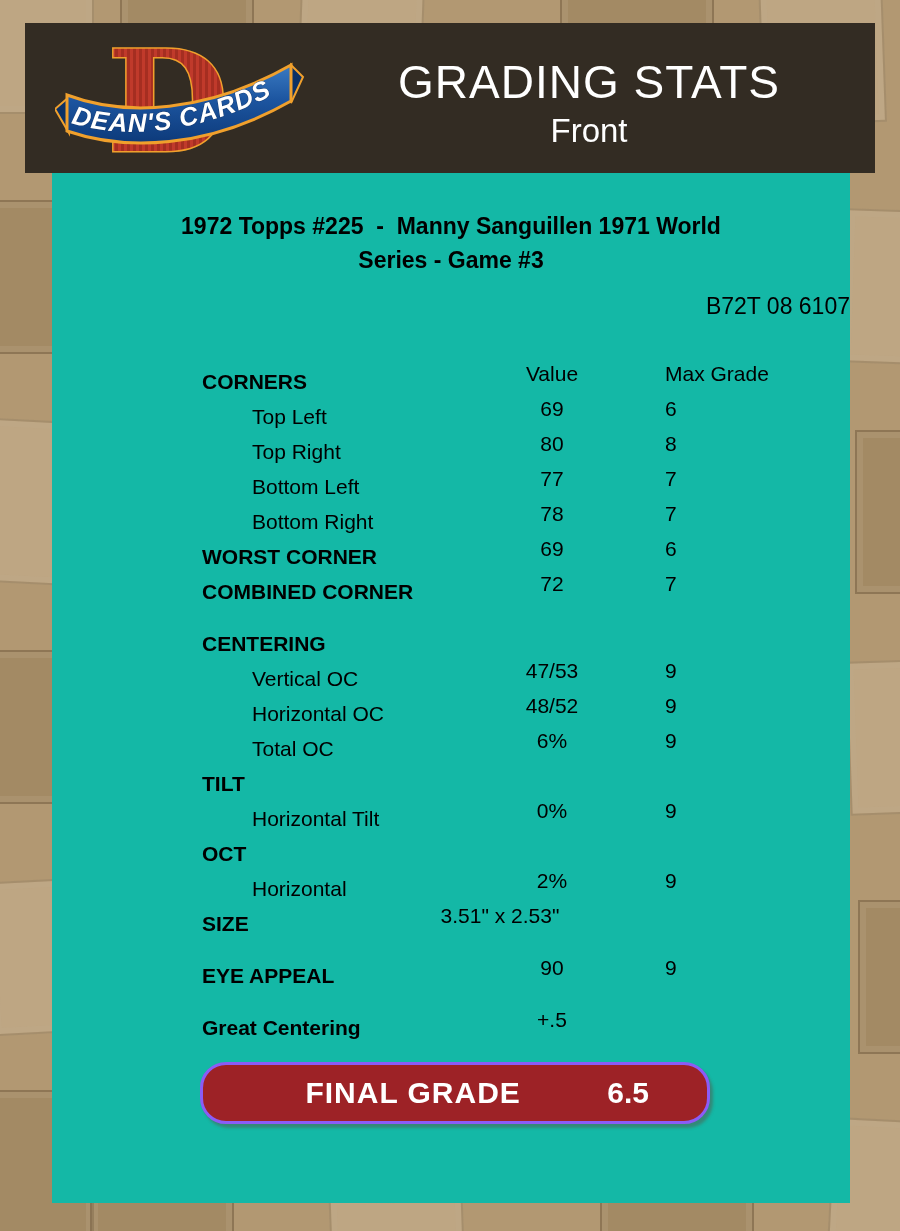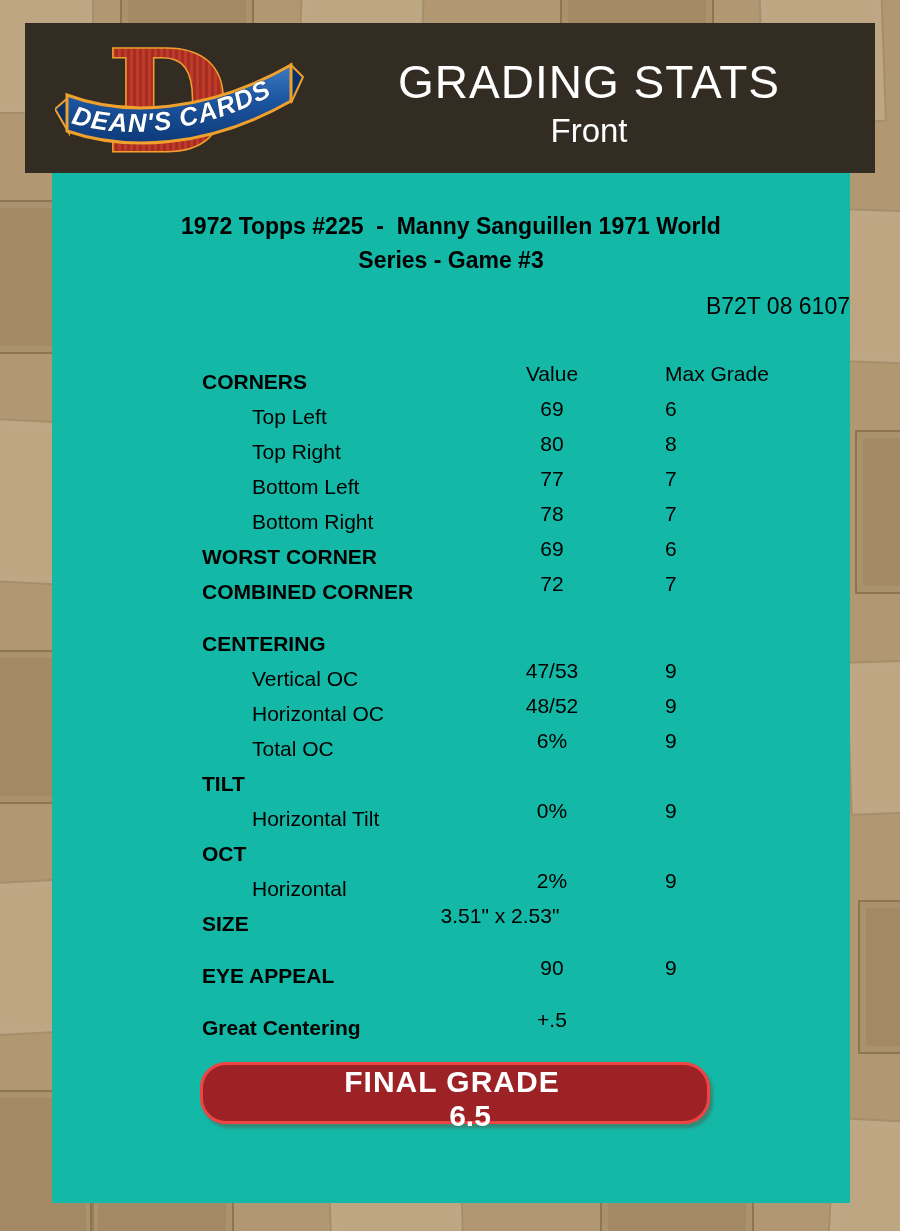"FINAL GRADE" .final-grade { border: 3px solid #ef4444 -> 3px solid #8b5cf6; flex-direction: column -> none }
